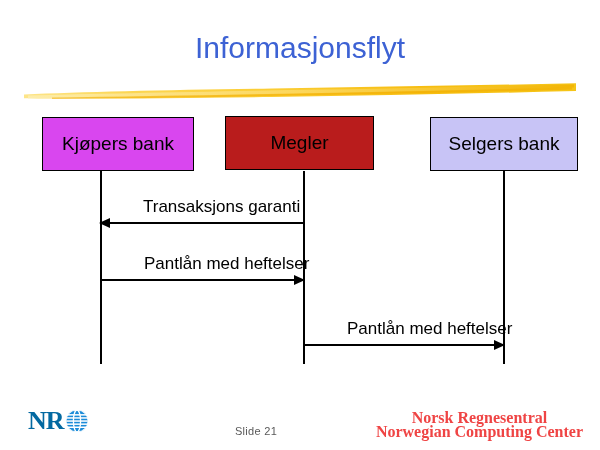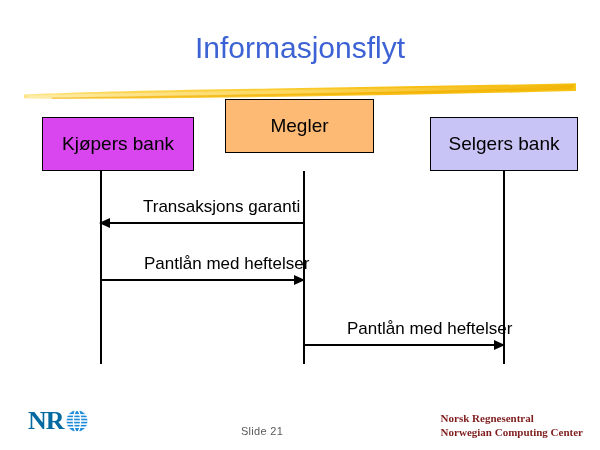"Megler" .node-broker { background: #fdba74 -> #b91c1c; top: 99px -> 116px }
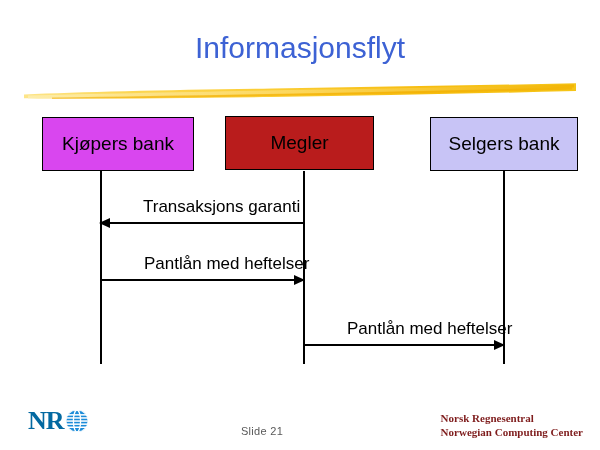"Norsk Regnesentral" .org { color: #7f1d1d -> #ef4444; font-size: 11px -> 16px; text-align: left -> center }
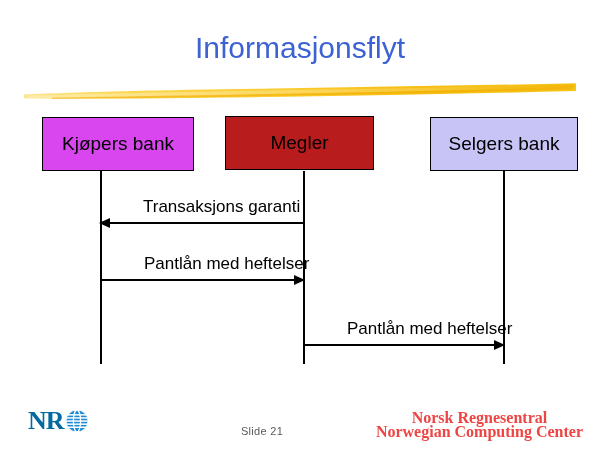"Slide 21" .slide-number { left: 14px -> 8px }
